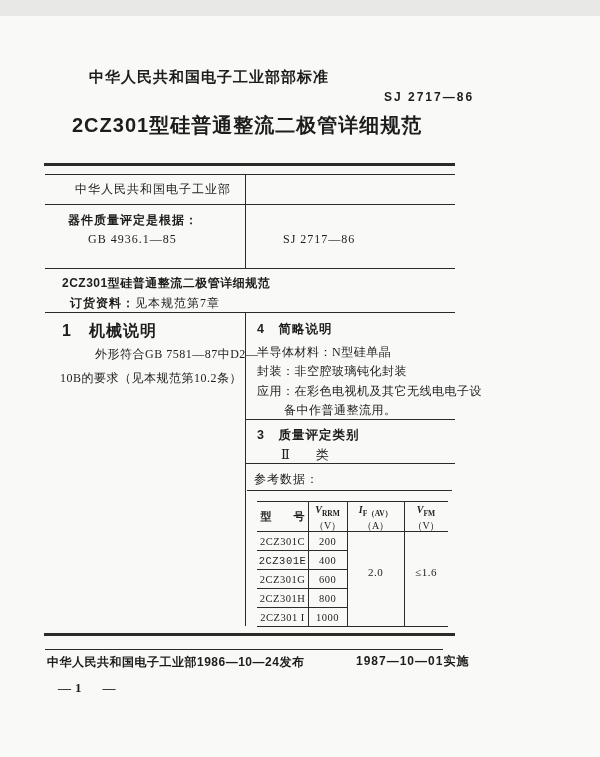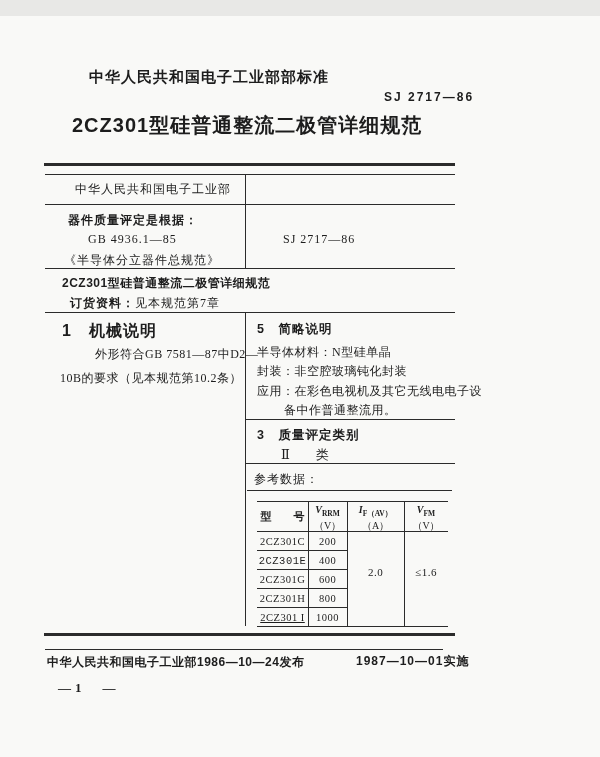"《半导体分立器件总规范》" div.abs { html: <div>《半导体分立器件总规范》</div> -> none }
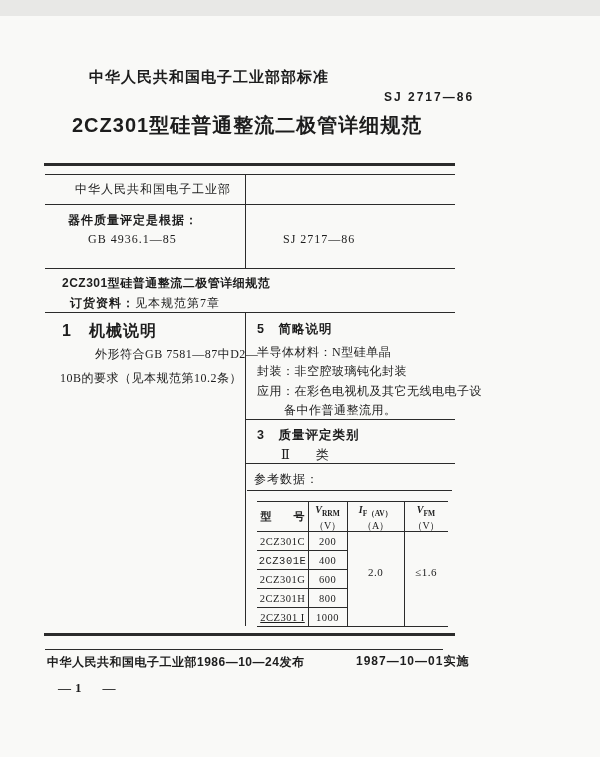"5 简略说明" div.abs { text: 5 -> 4 }
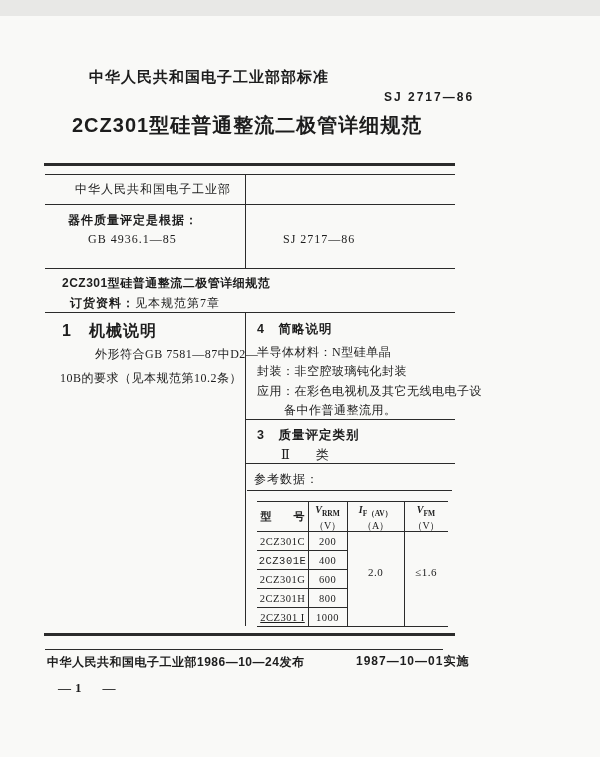"2CZ301 I" div.cell { text-decoration: underline -> none }
